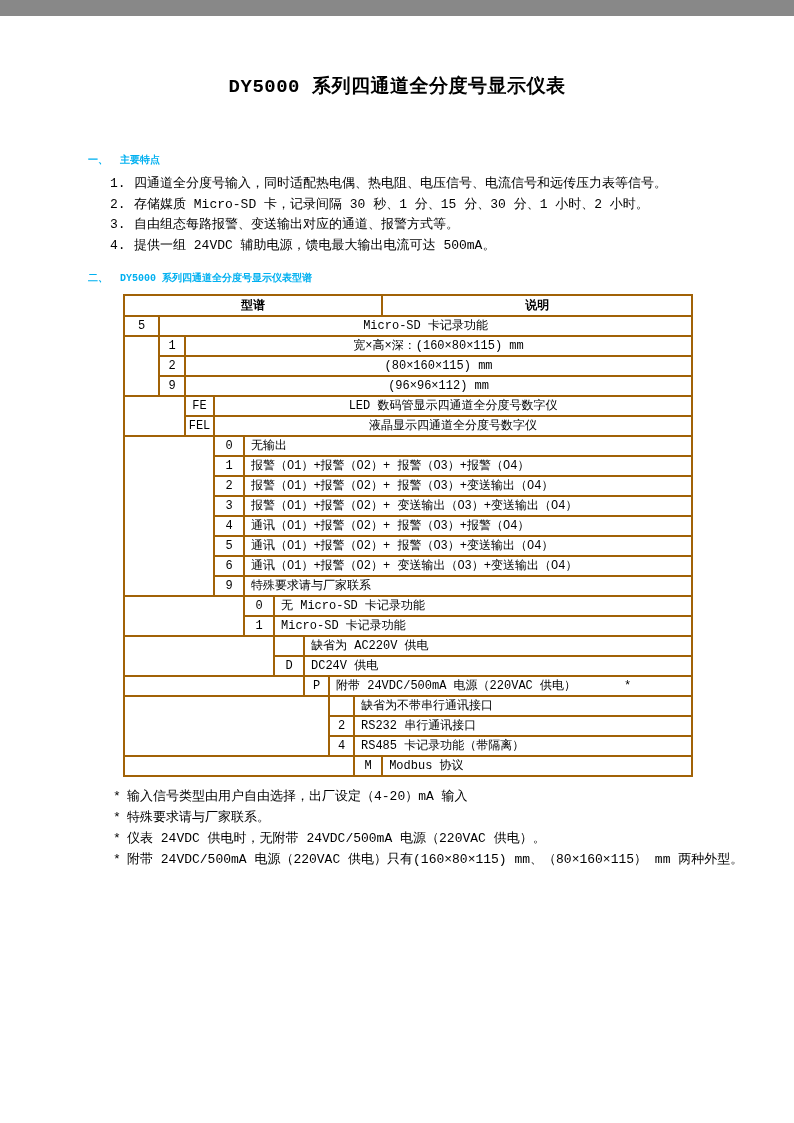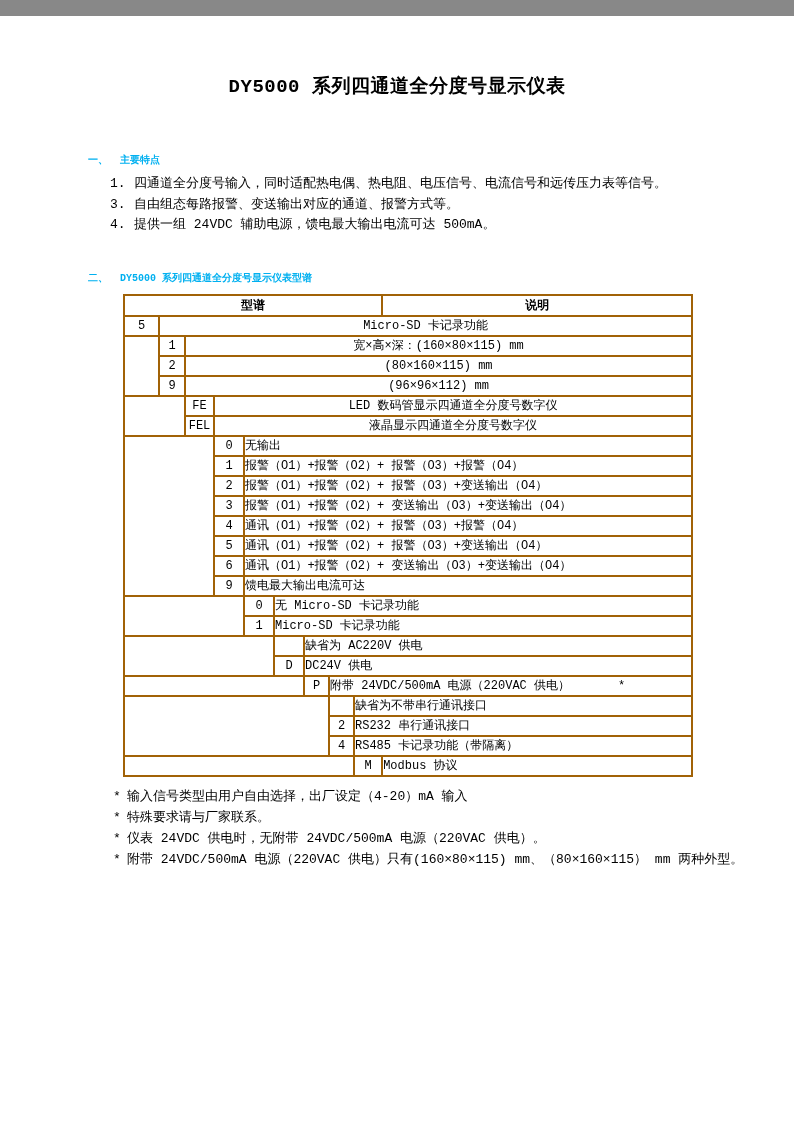"2. 存储媒质 Micro-SD 卡，记录间隔 30" div.feature-item { html: none -> <div><span>2.</span><span>存储媒质 Micro-SD 卡，记录间隔 30 秒、1 分、15 分、30 分、1 小时、2 小时。</span></div> }
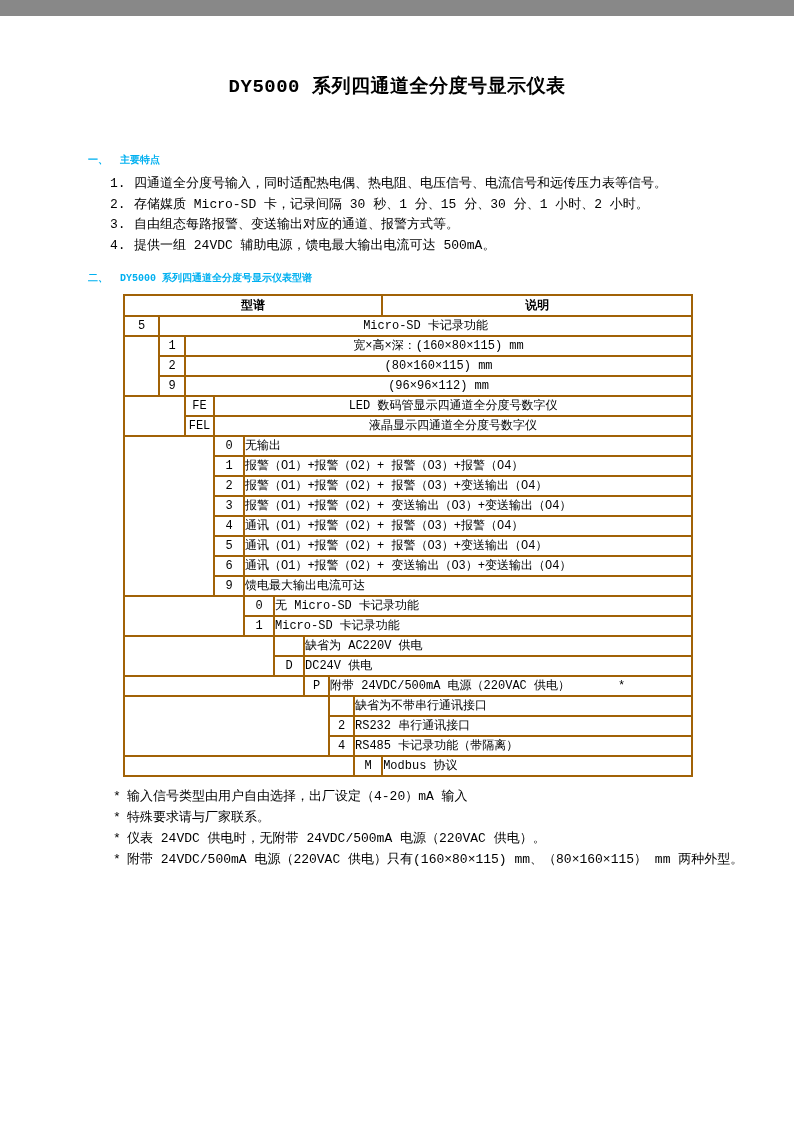"无输出" .model-table td.l { padding-left: none -> 6px }
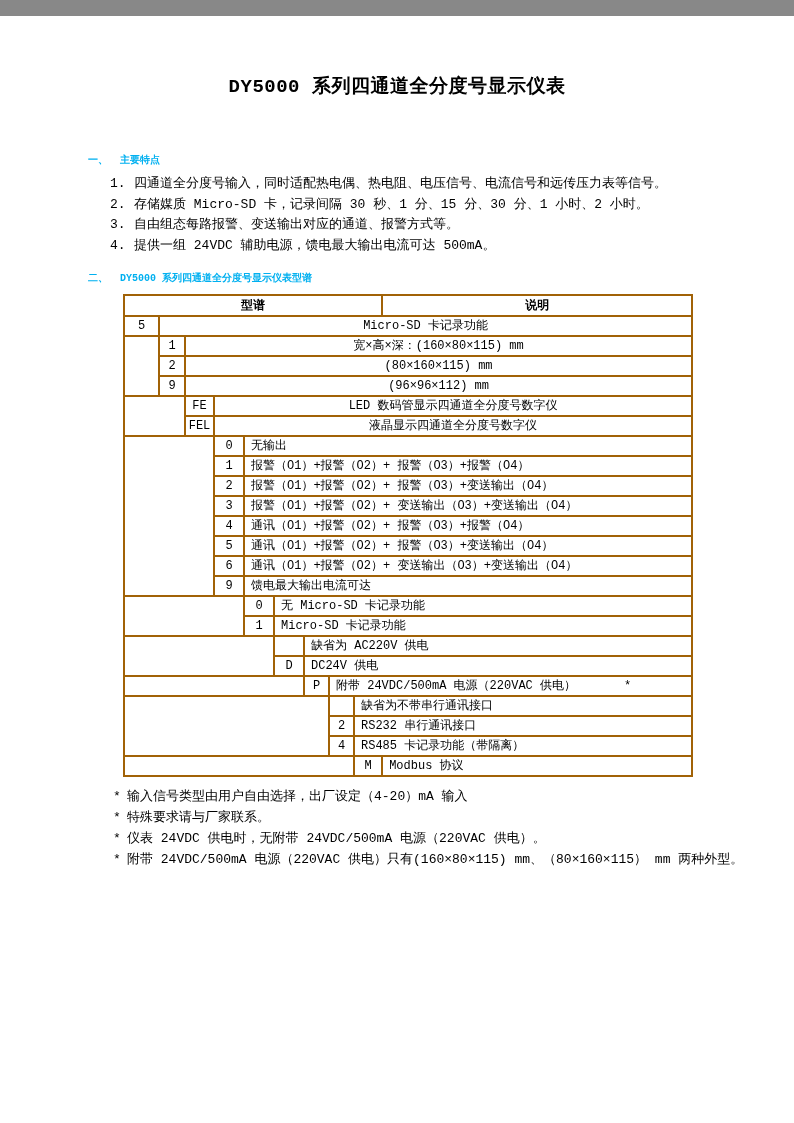"馈电最大输出电流可达" td.l { text: 馈电最大输出电流可达 -> 特殊要求请与厂家联系 }
